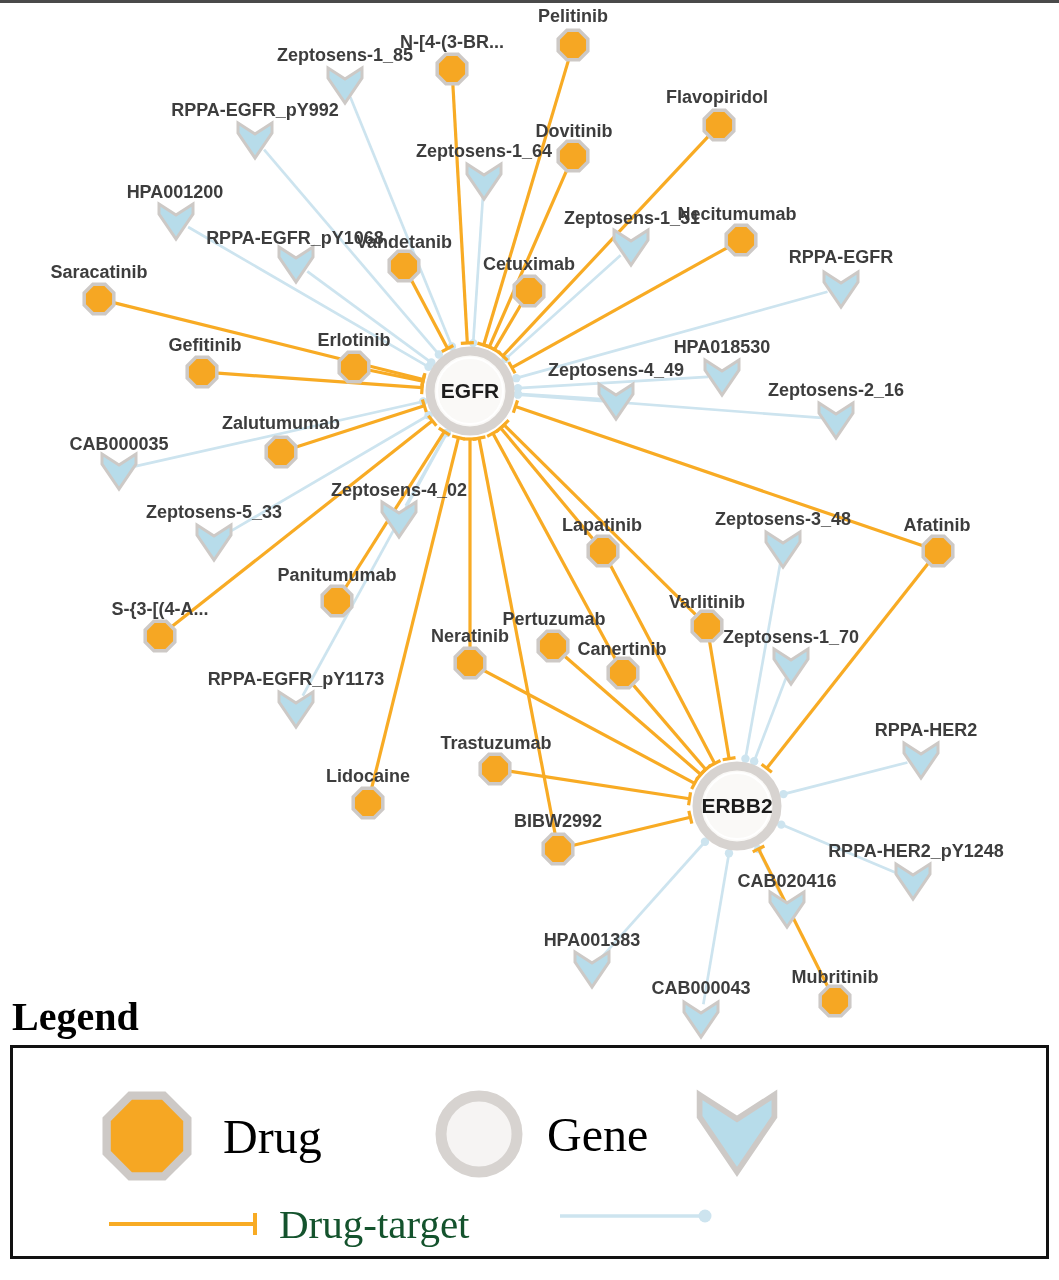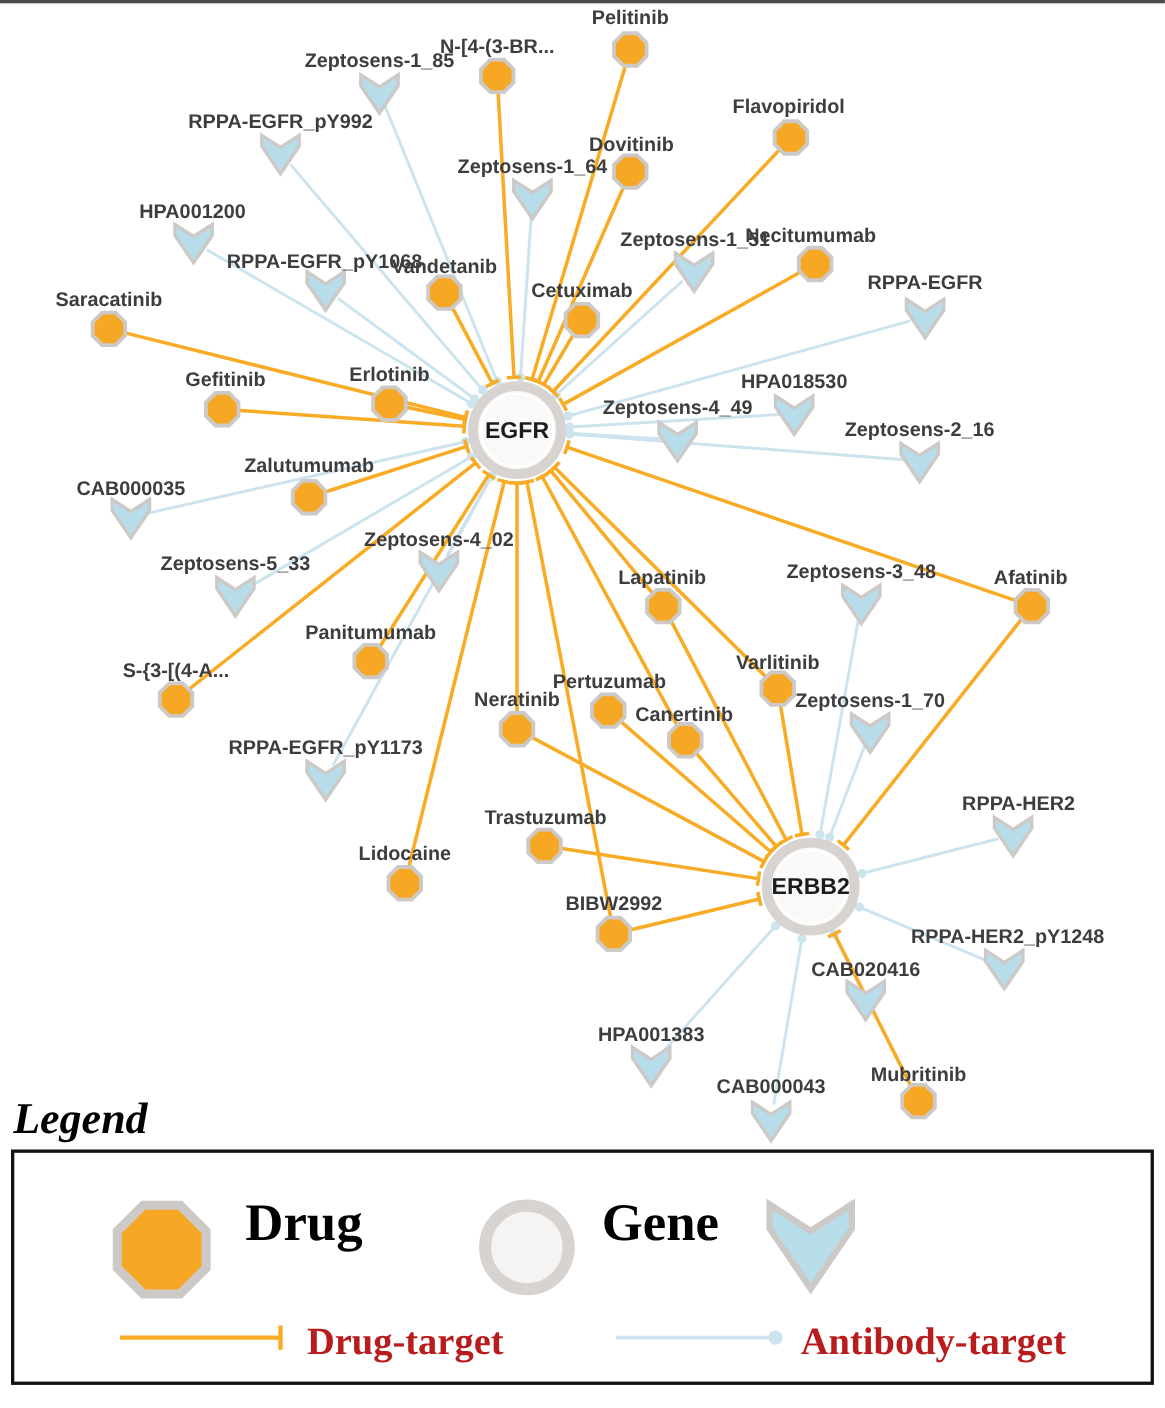"Legend" .legend-title { font-style: italic -> none }
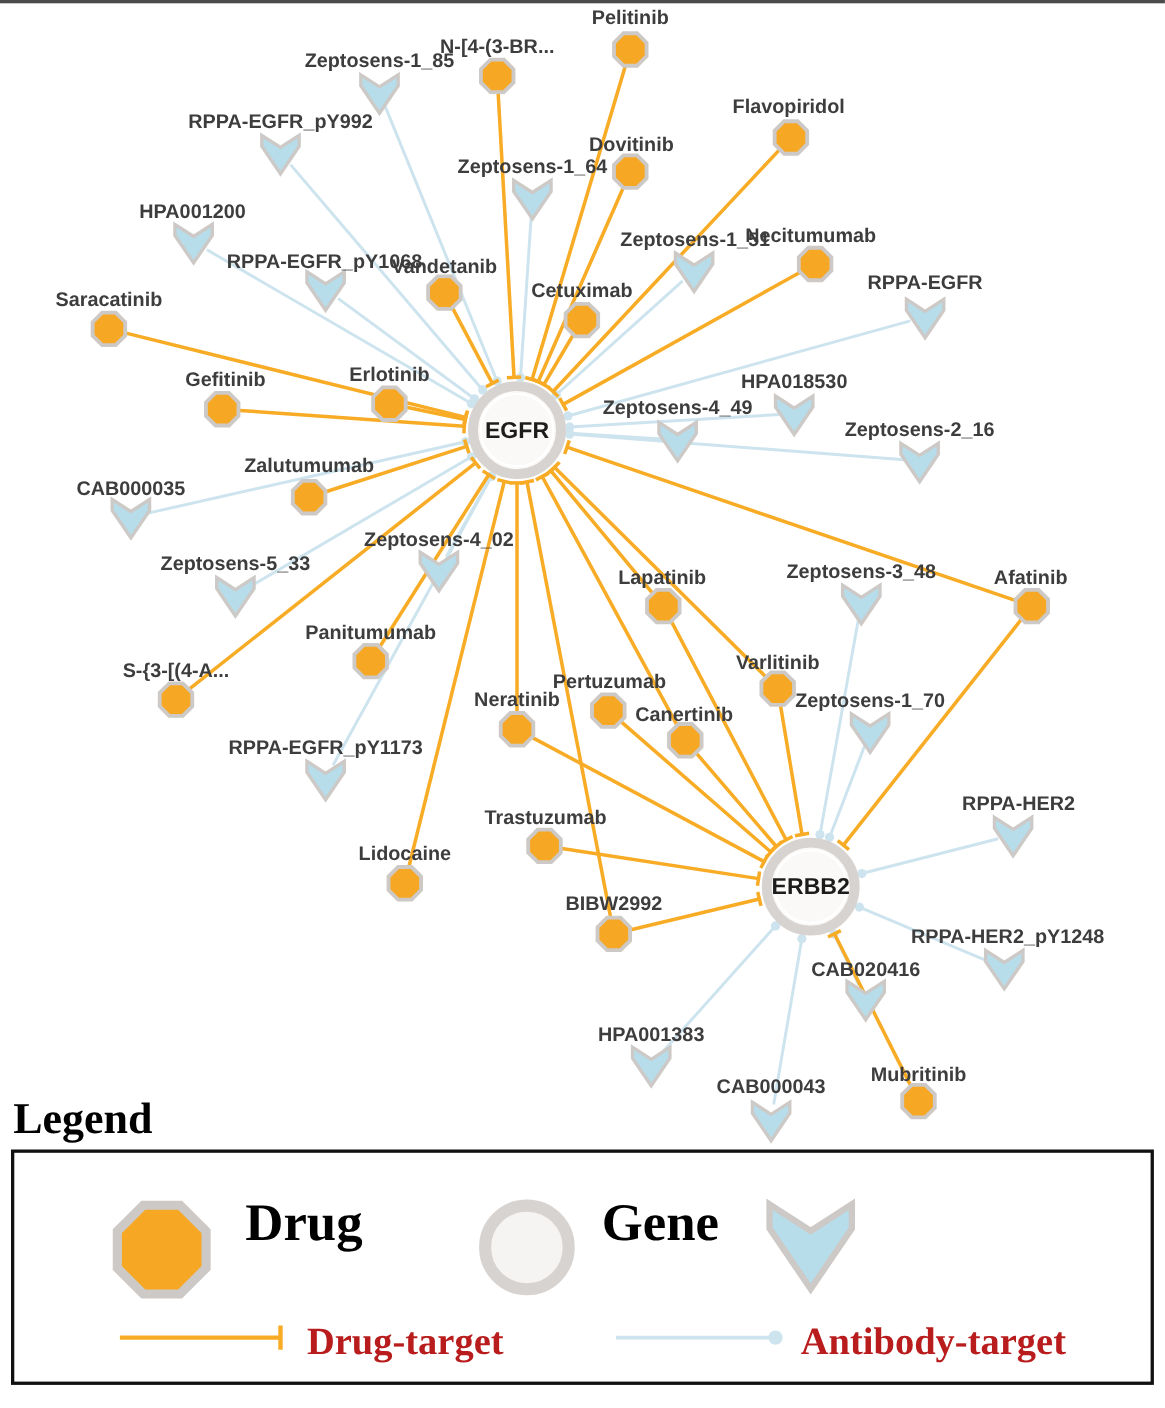"Drug" .l-item { align-items: flex-start -> center; font-weight: bold -> none }
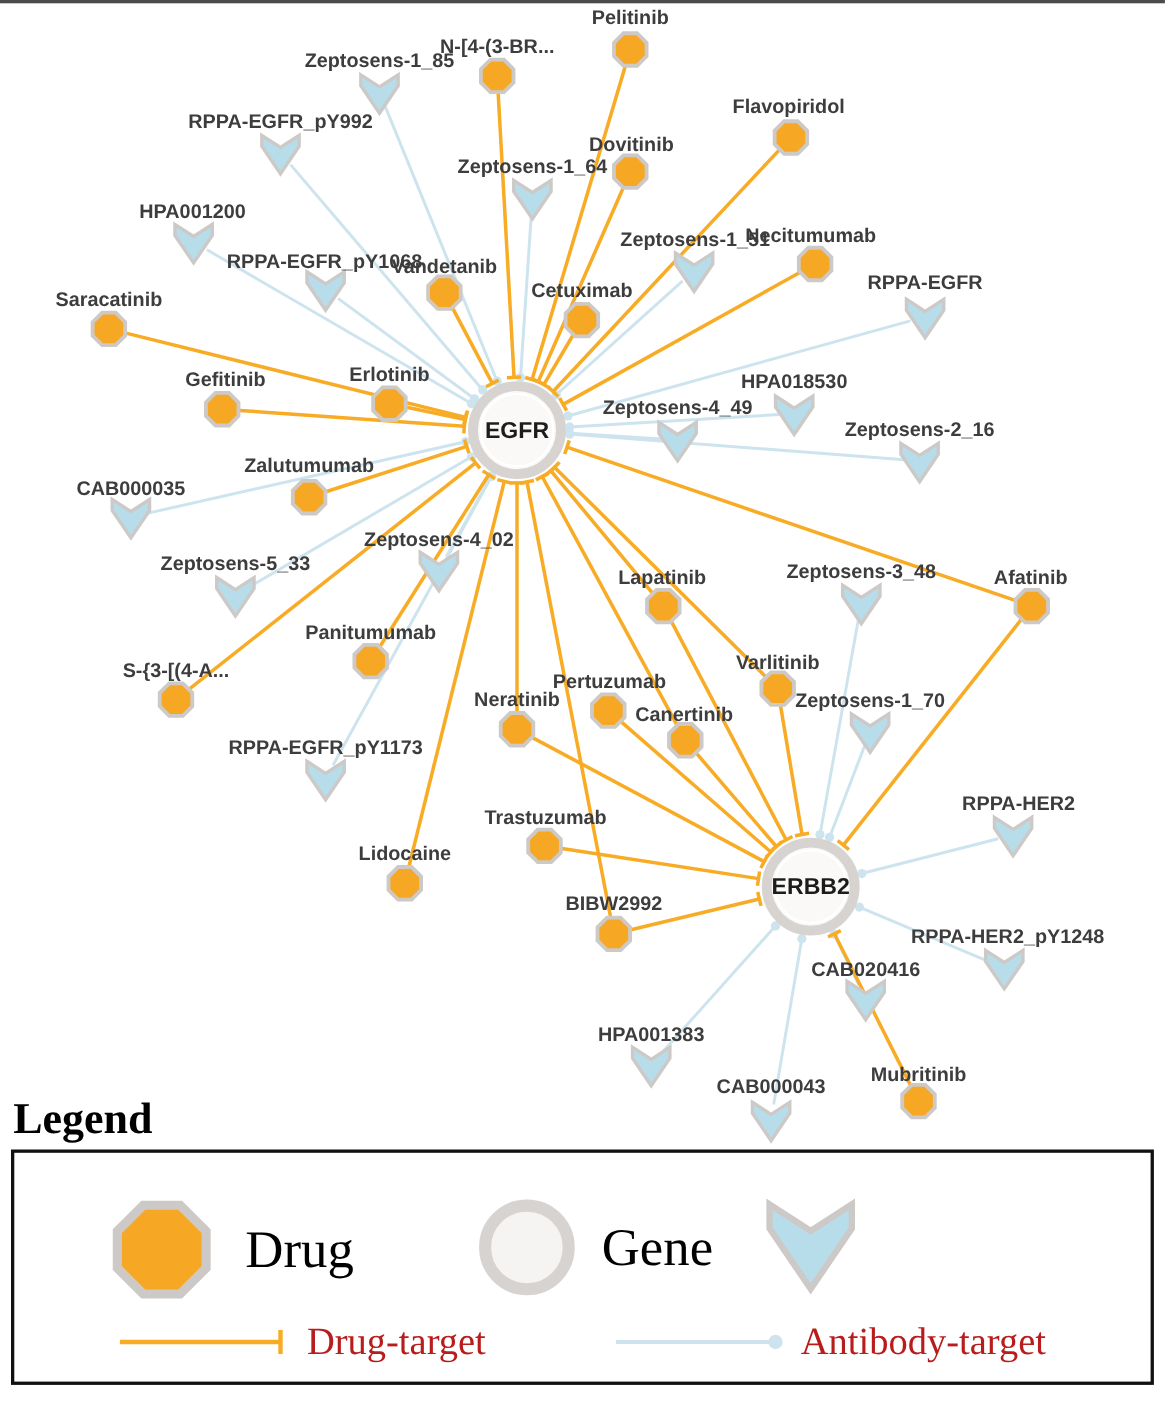"Drug-target" .l-item .small-label { color: #b91c1c -> #14532d; font-size: 35px -> 41px }
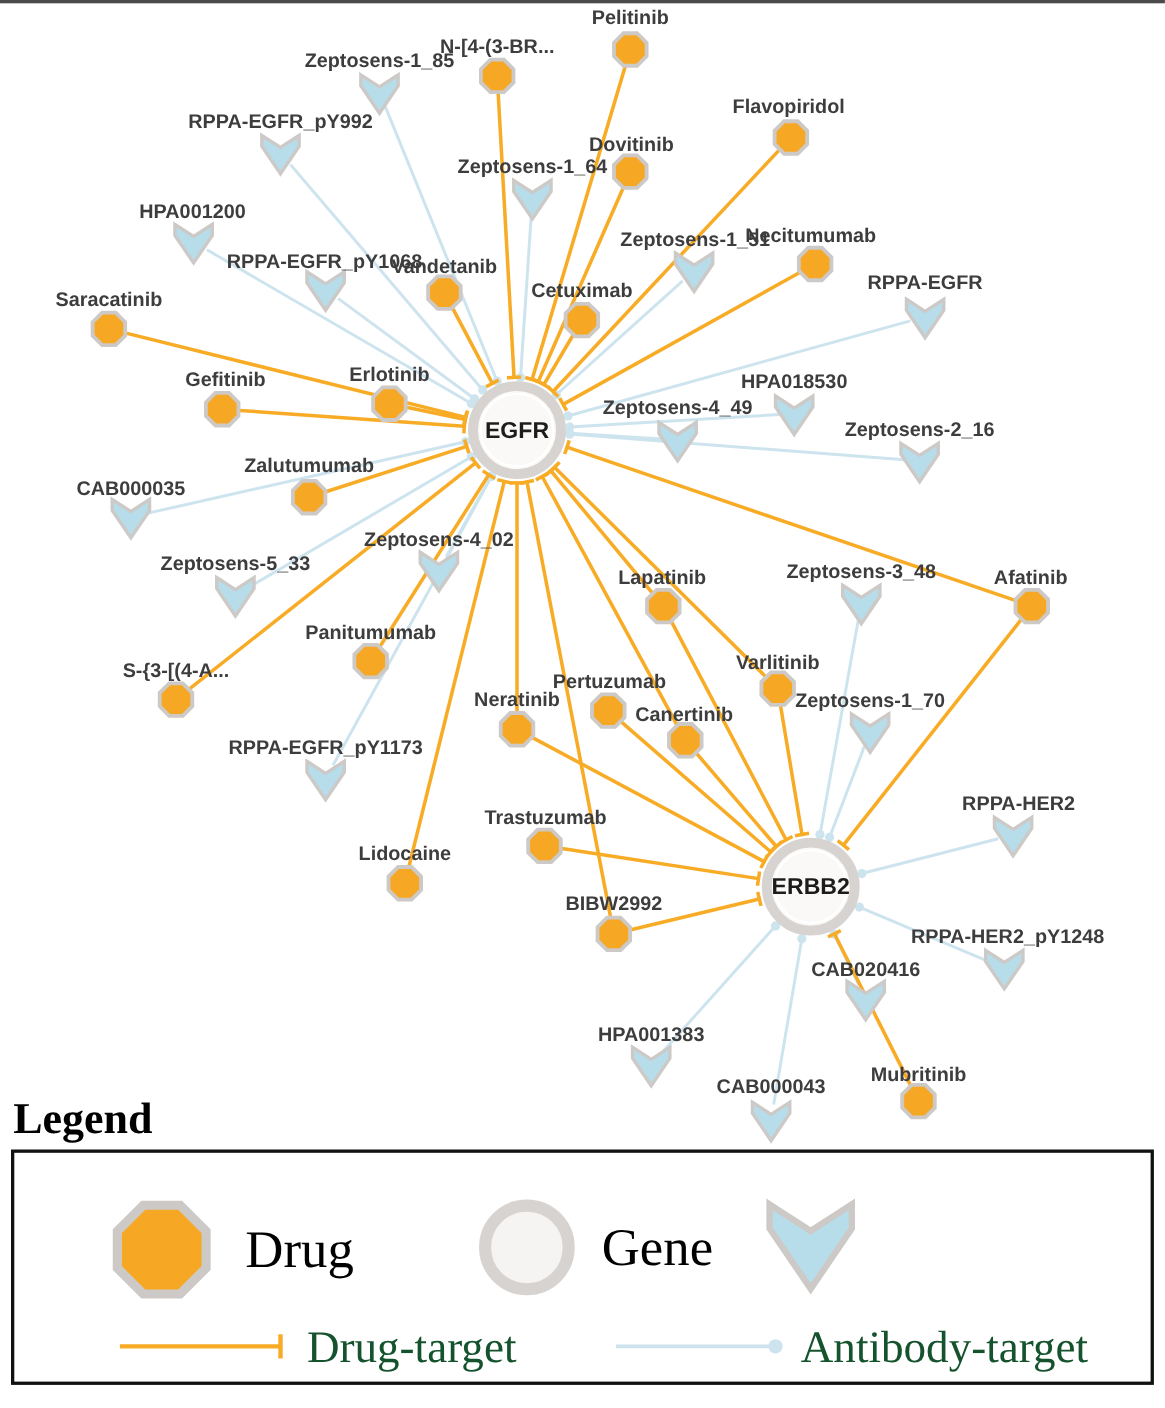"Antibody-target" span.small-label { html: <span>Antibody-target</span> -> none }
